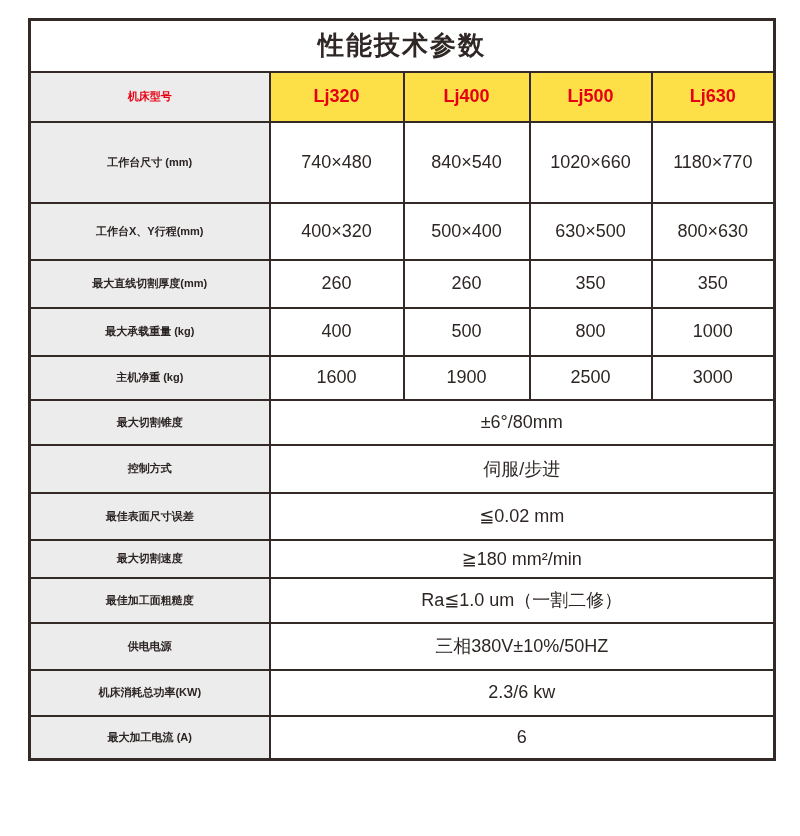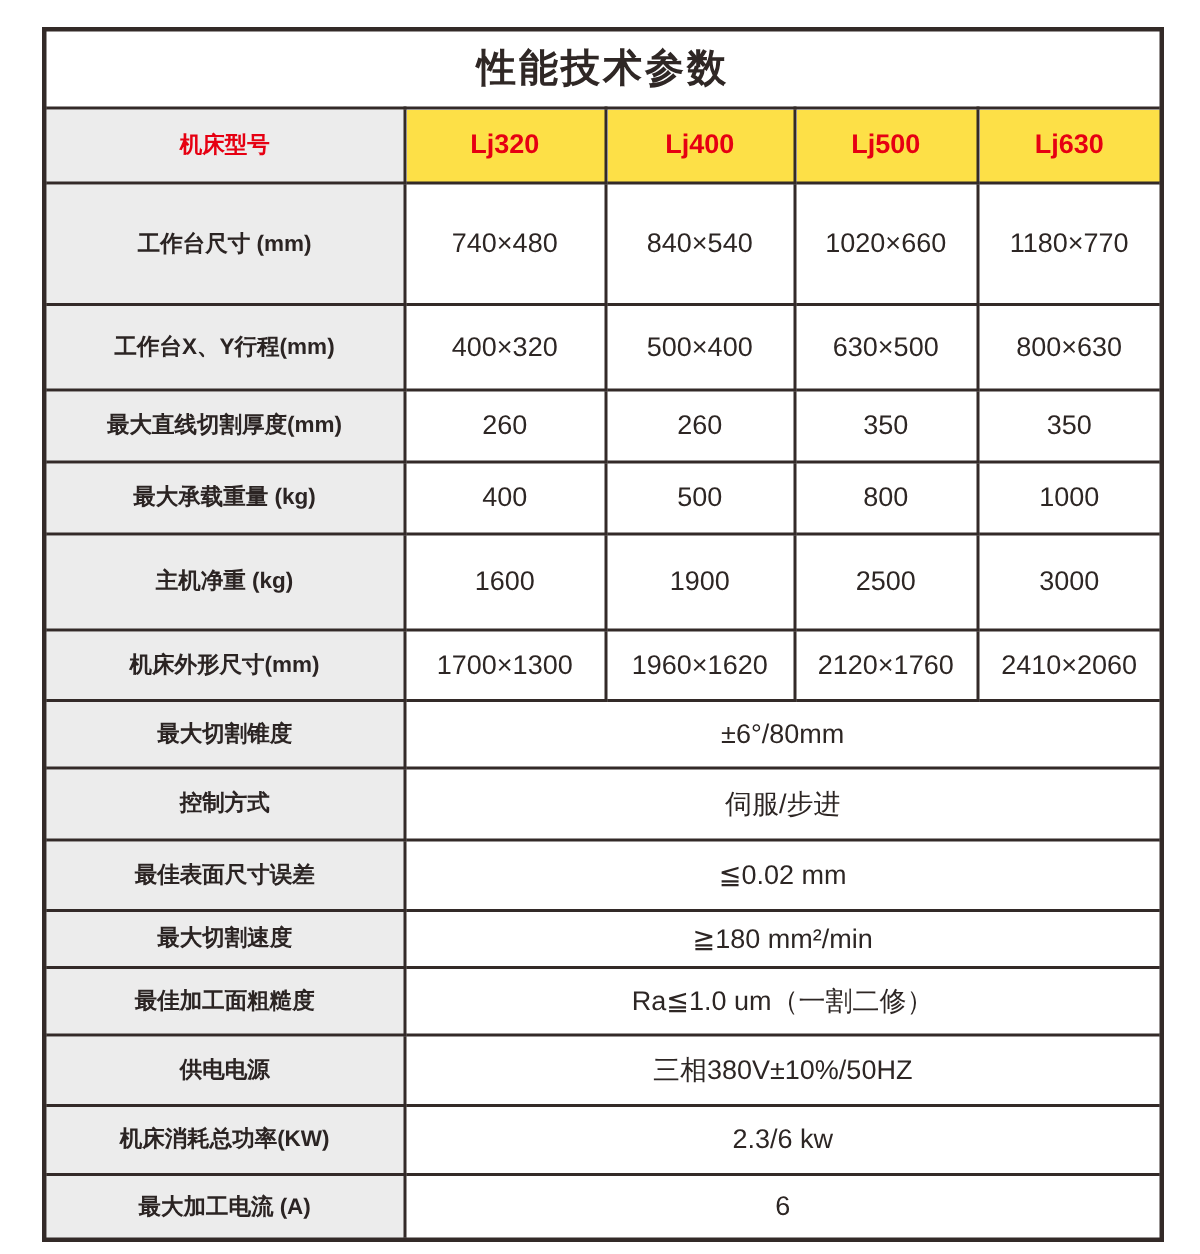"机床型号" td.label-cell { font-size: 15px -> 11px }
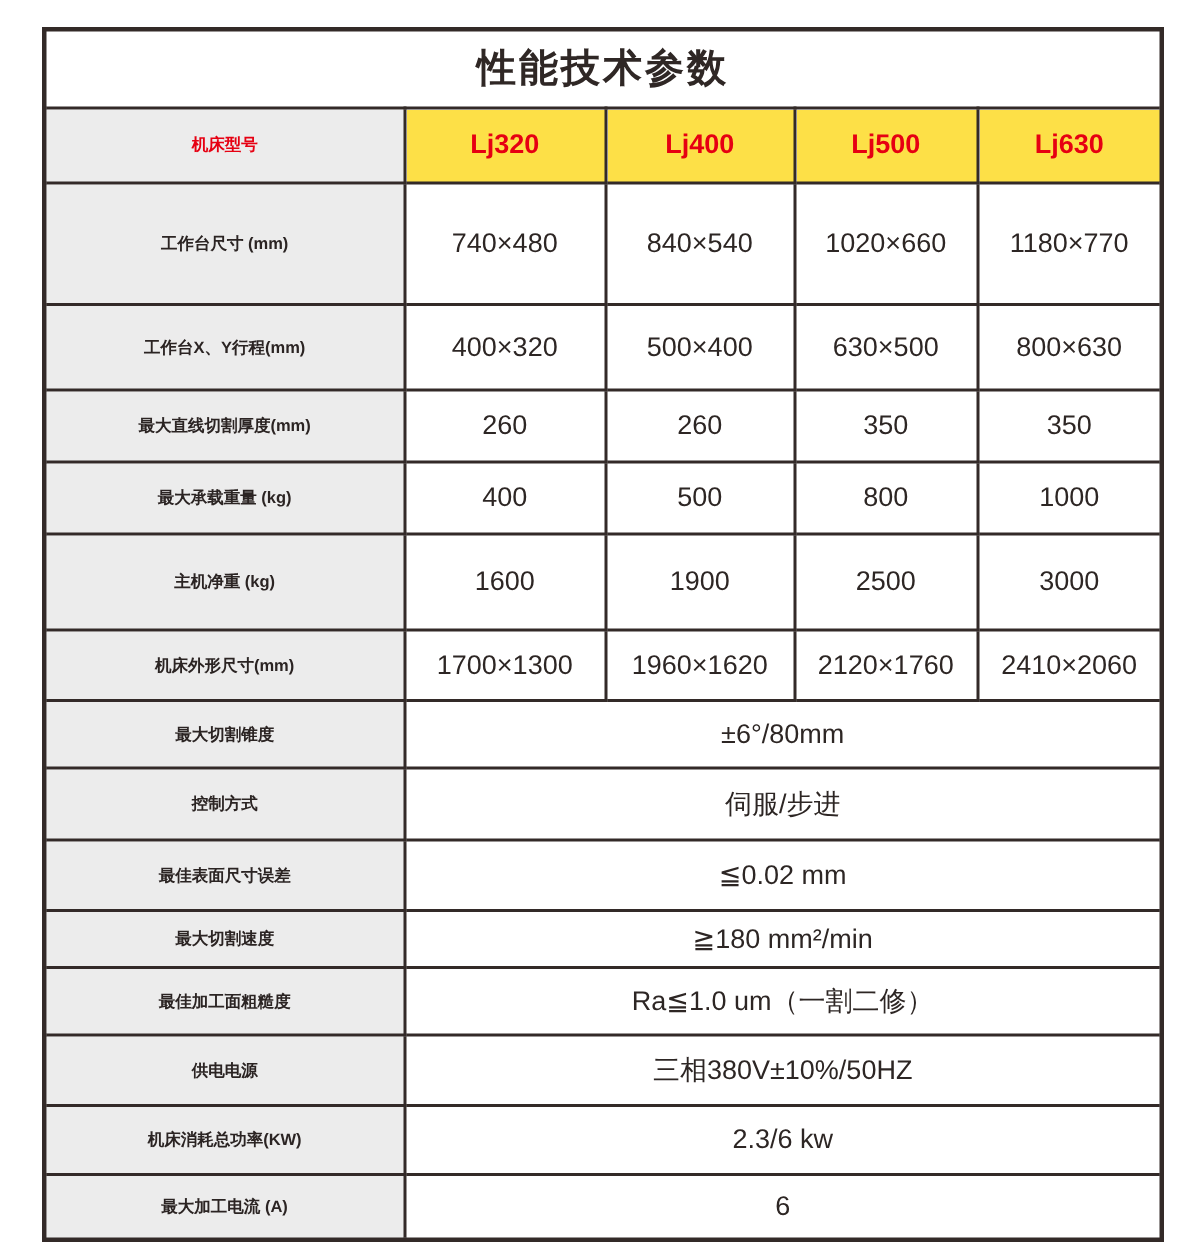"主机净重 (kg)" tr { height: 64px -> 44px }
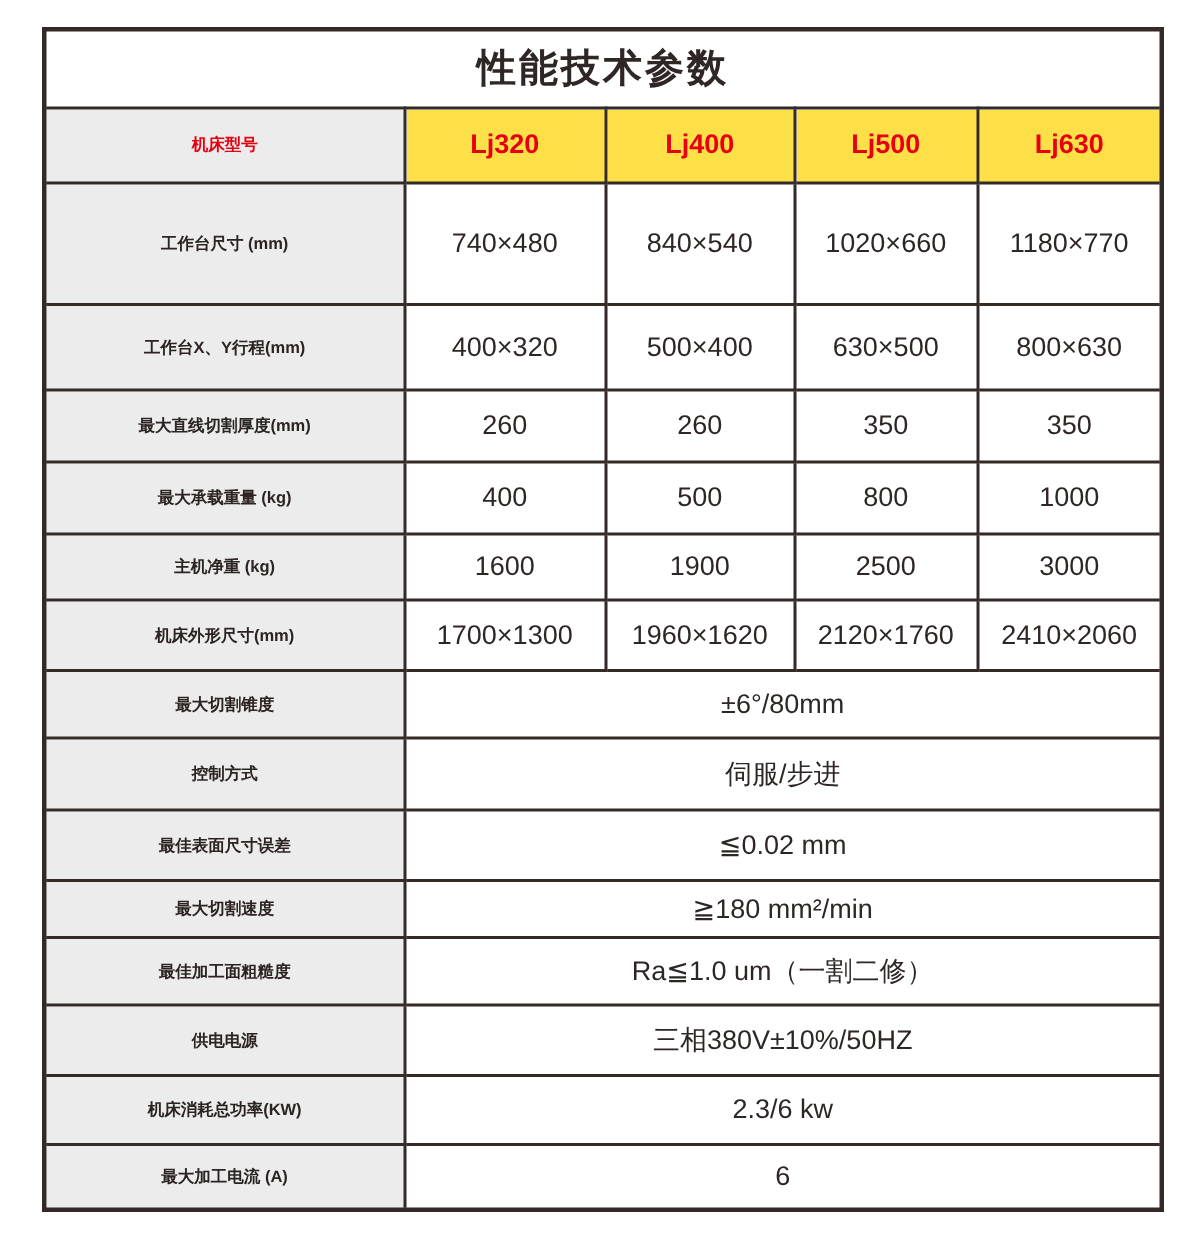"机床外形尺寸(mm)" tr { html: <tr> <td>机床外形尺寸(mm)</td> <td>1700×1300</td> <td>1960×1620</td> <td>2120×1760</td> <td>2410×2060</td> </tr> -> none }
